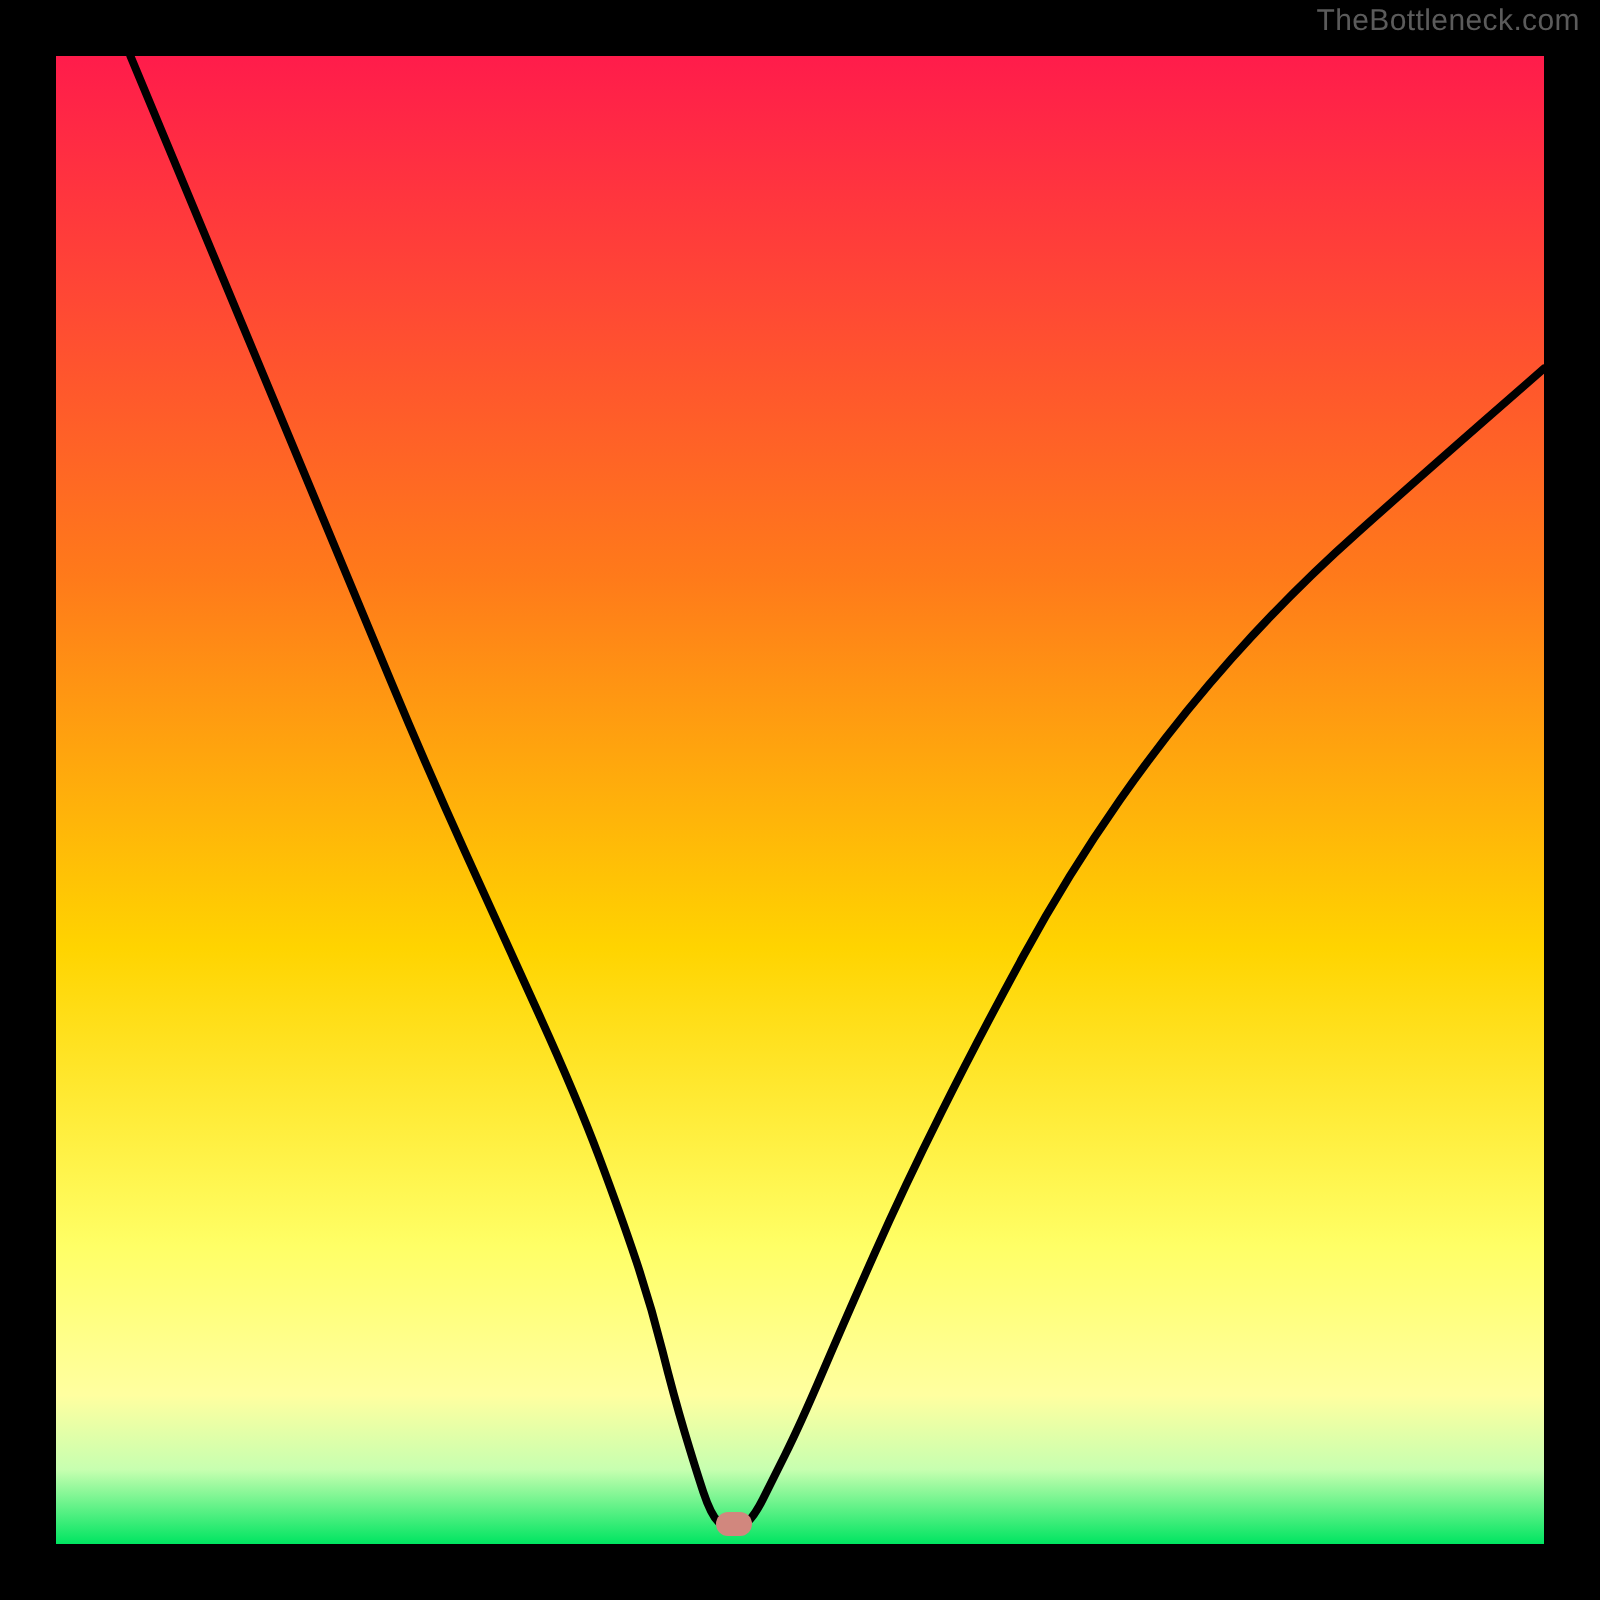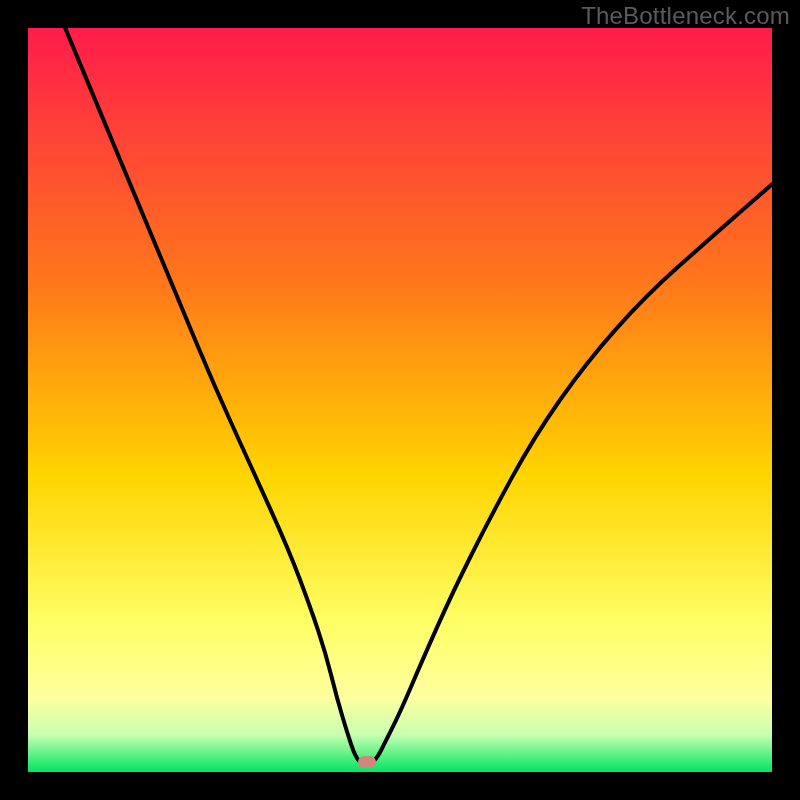"TheBottleneck.com" .watermark { font-size: 24px -> 15px }
